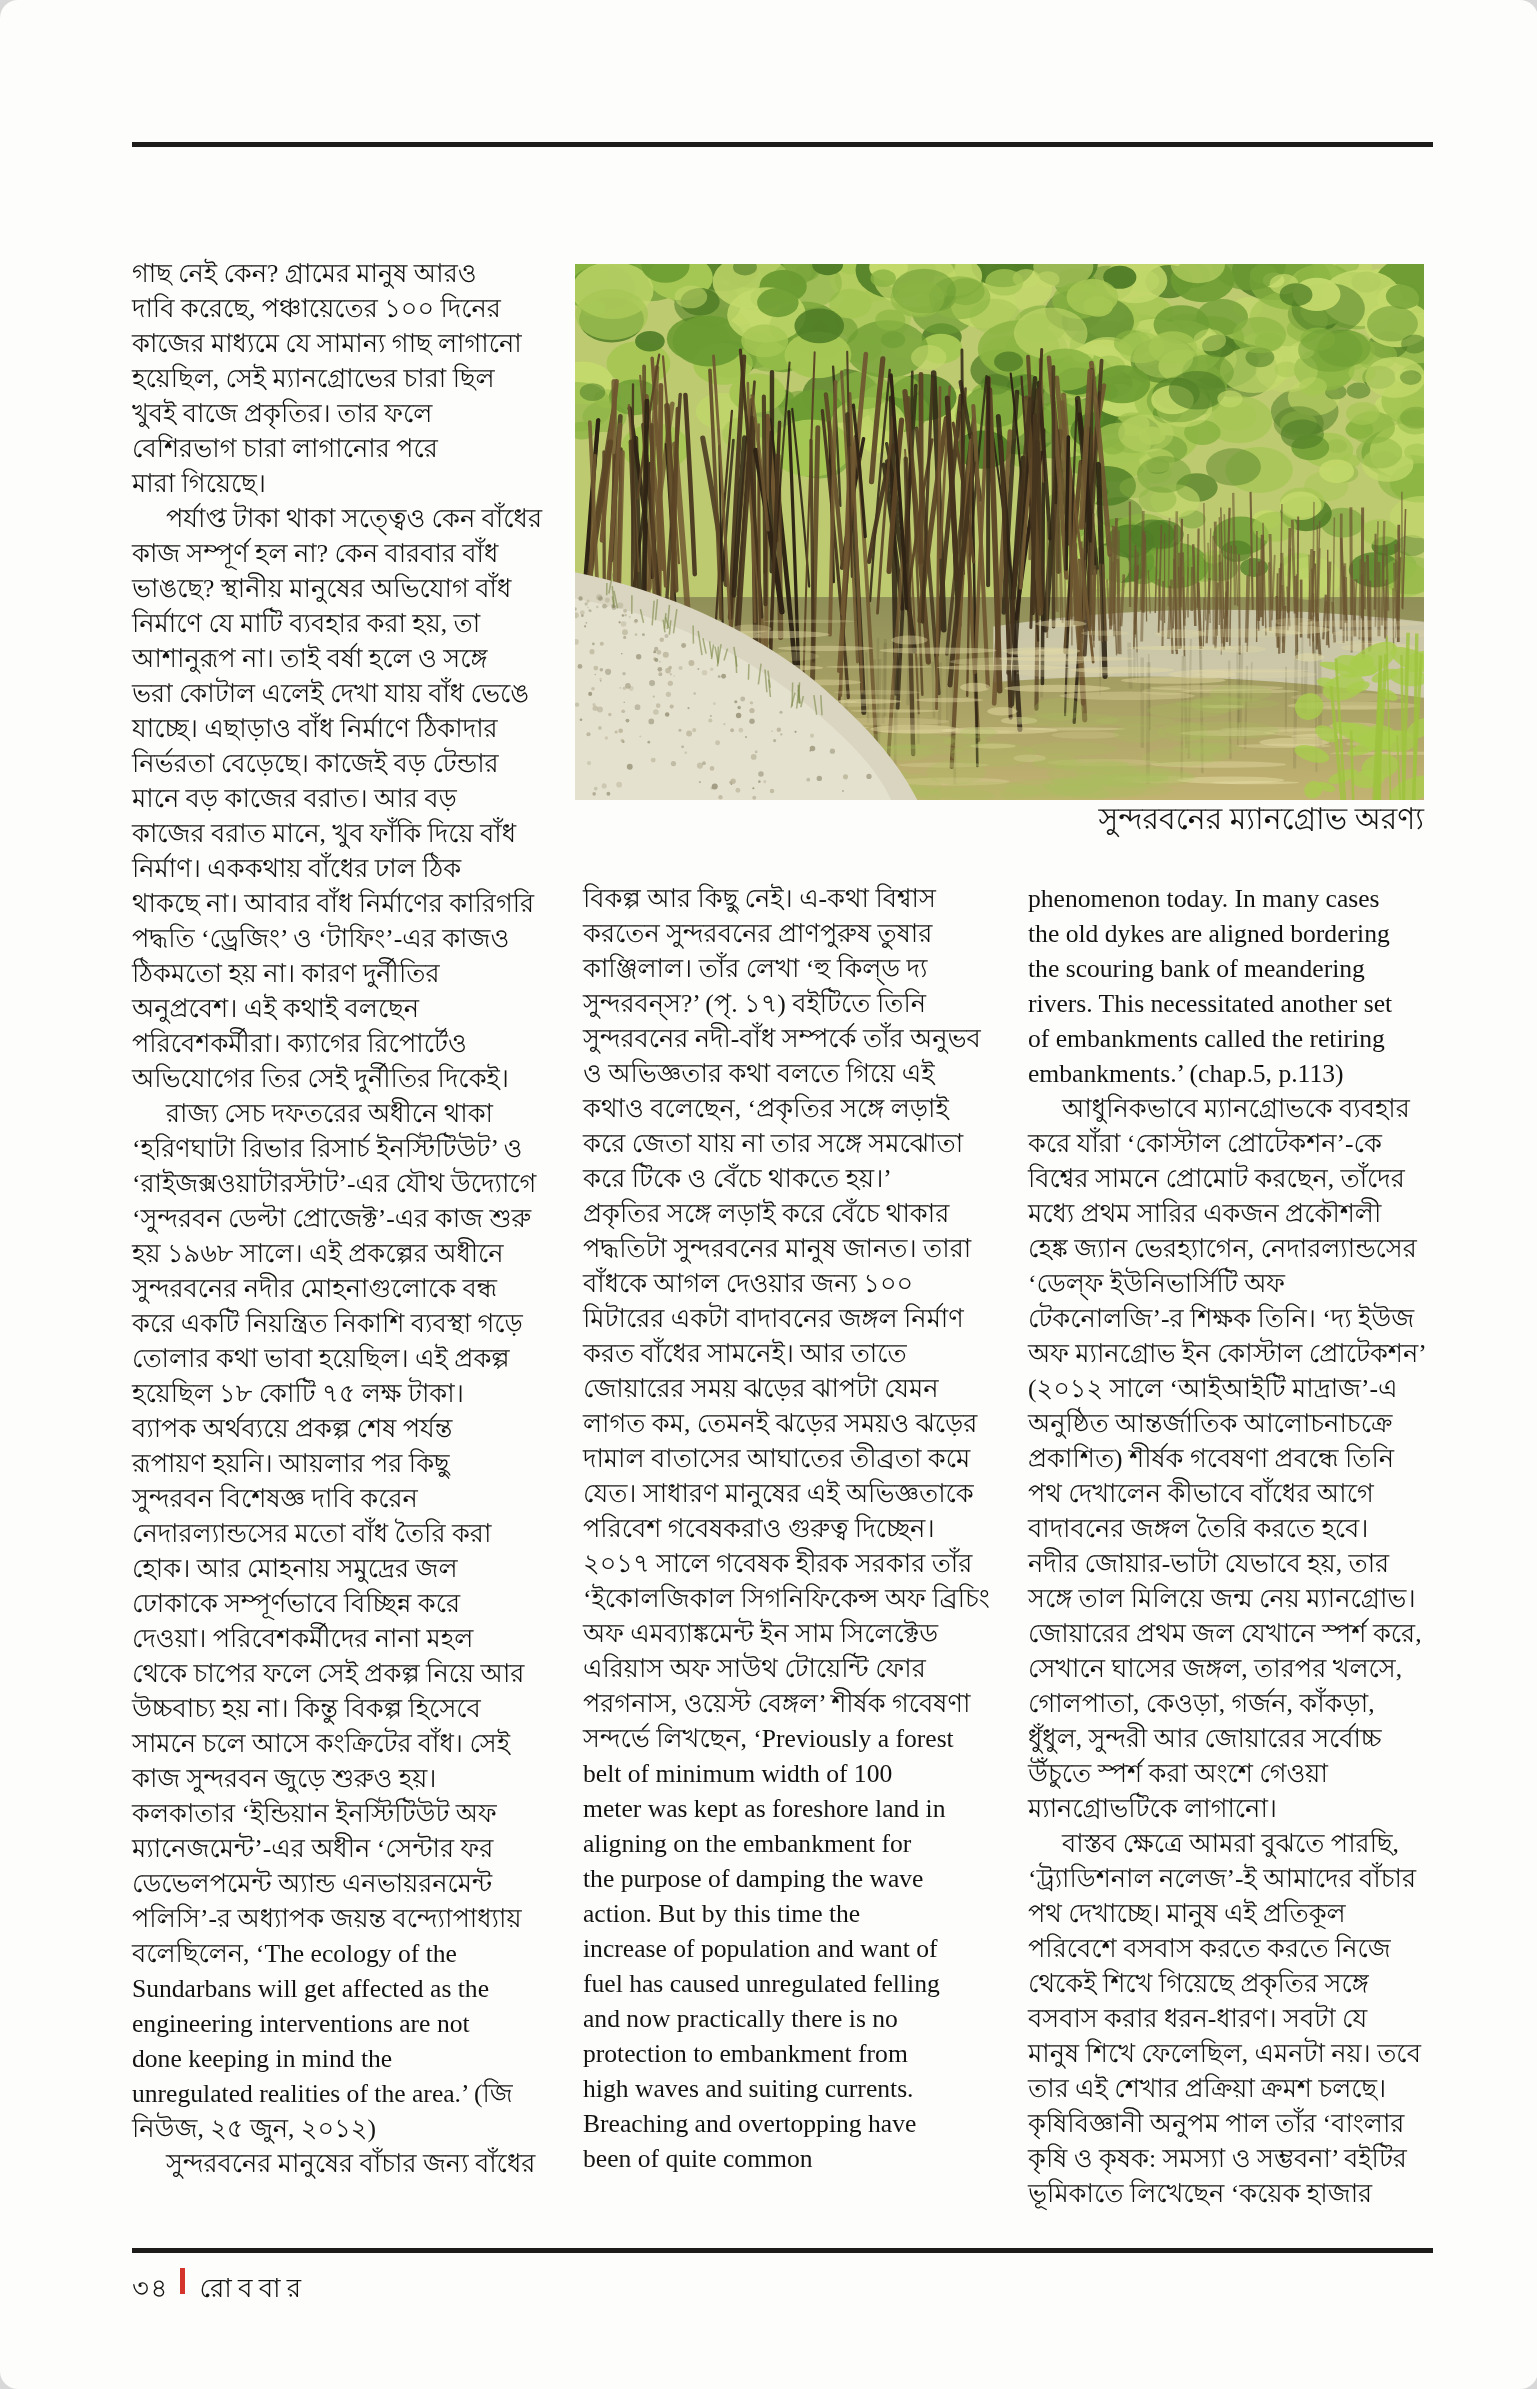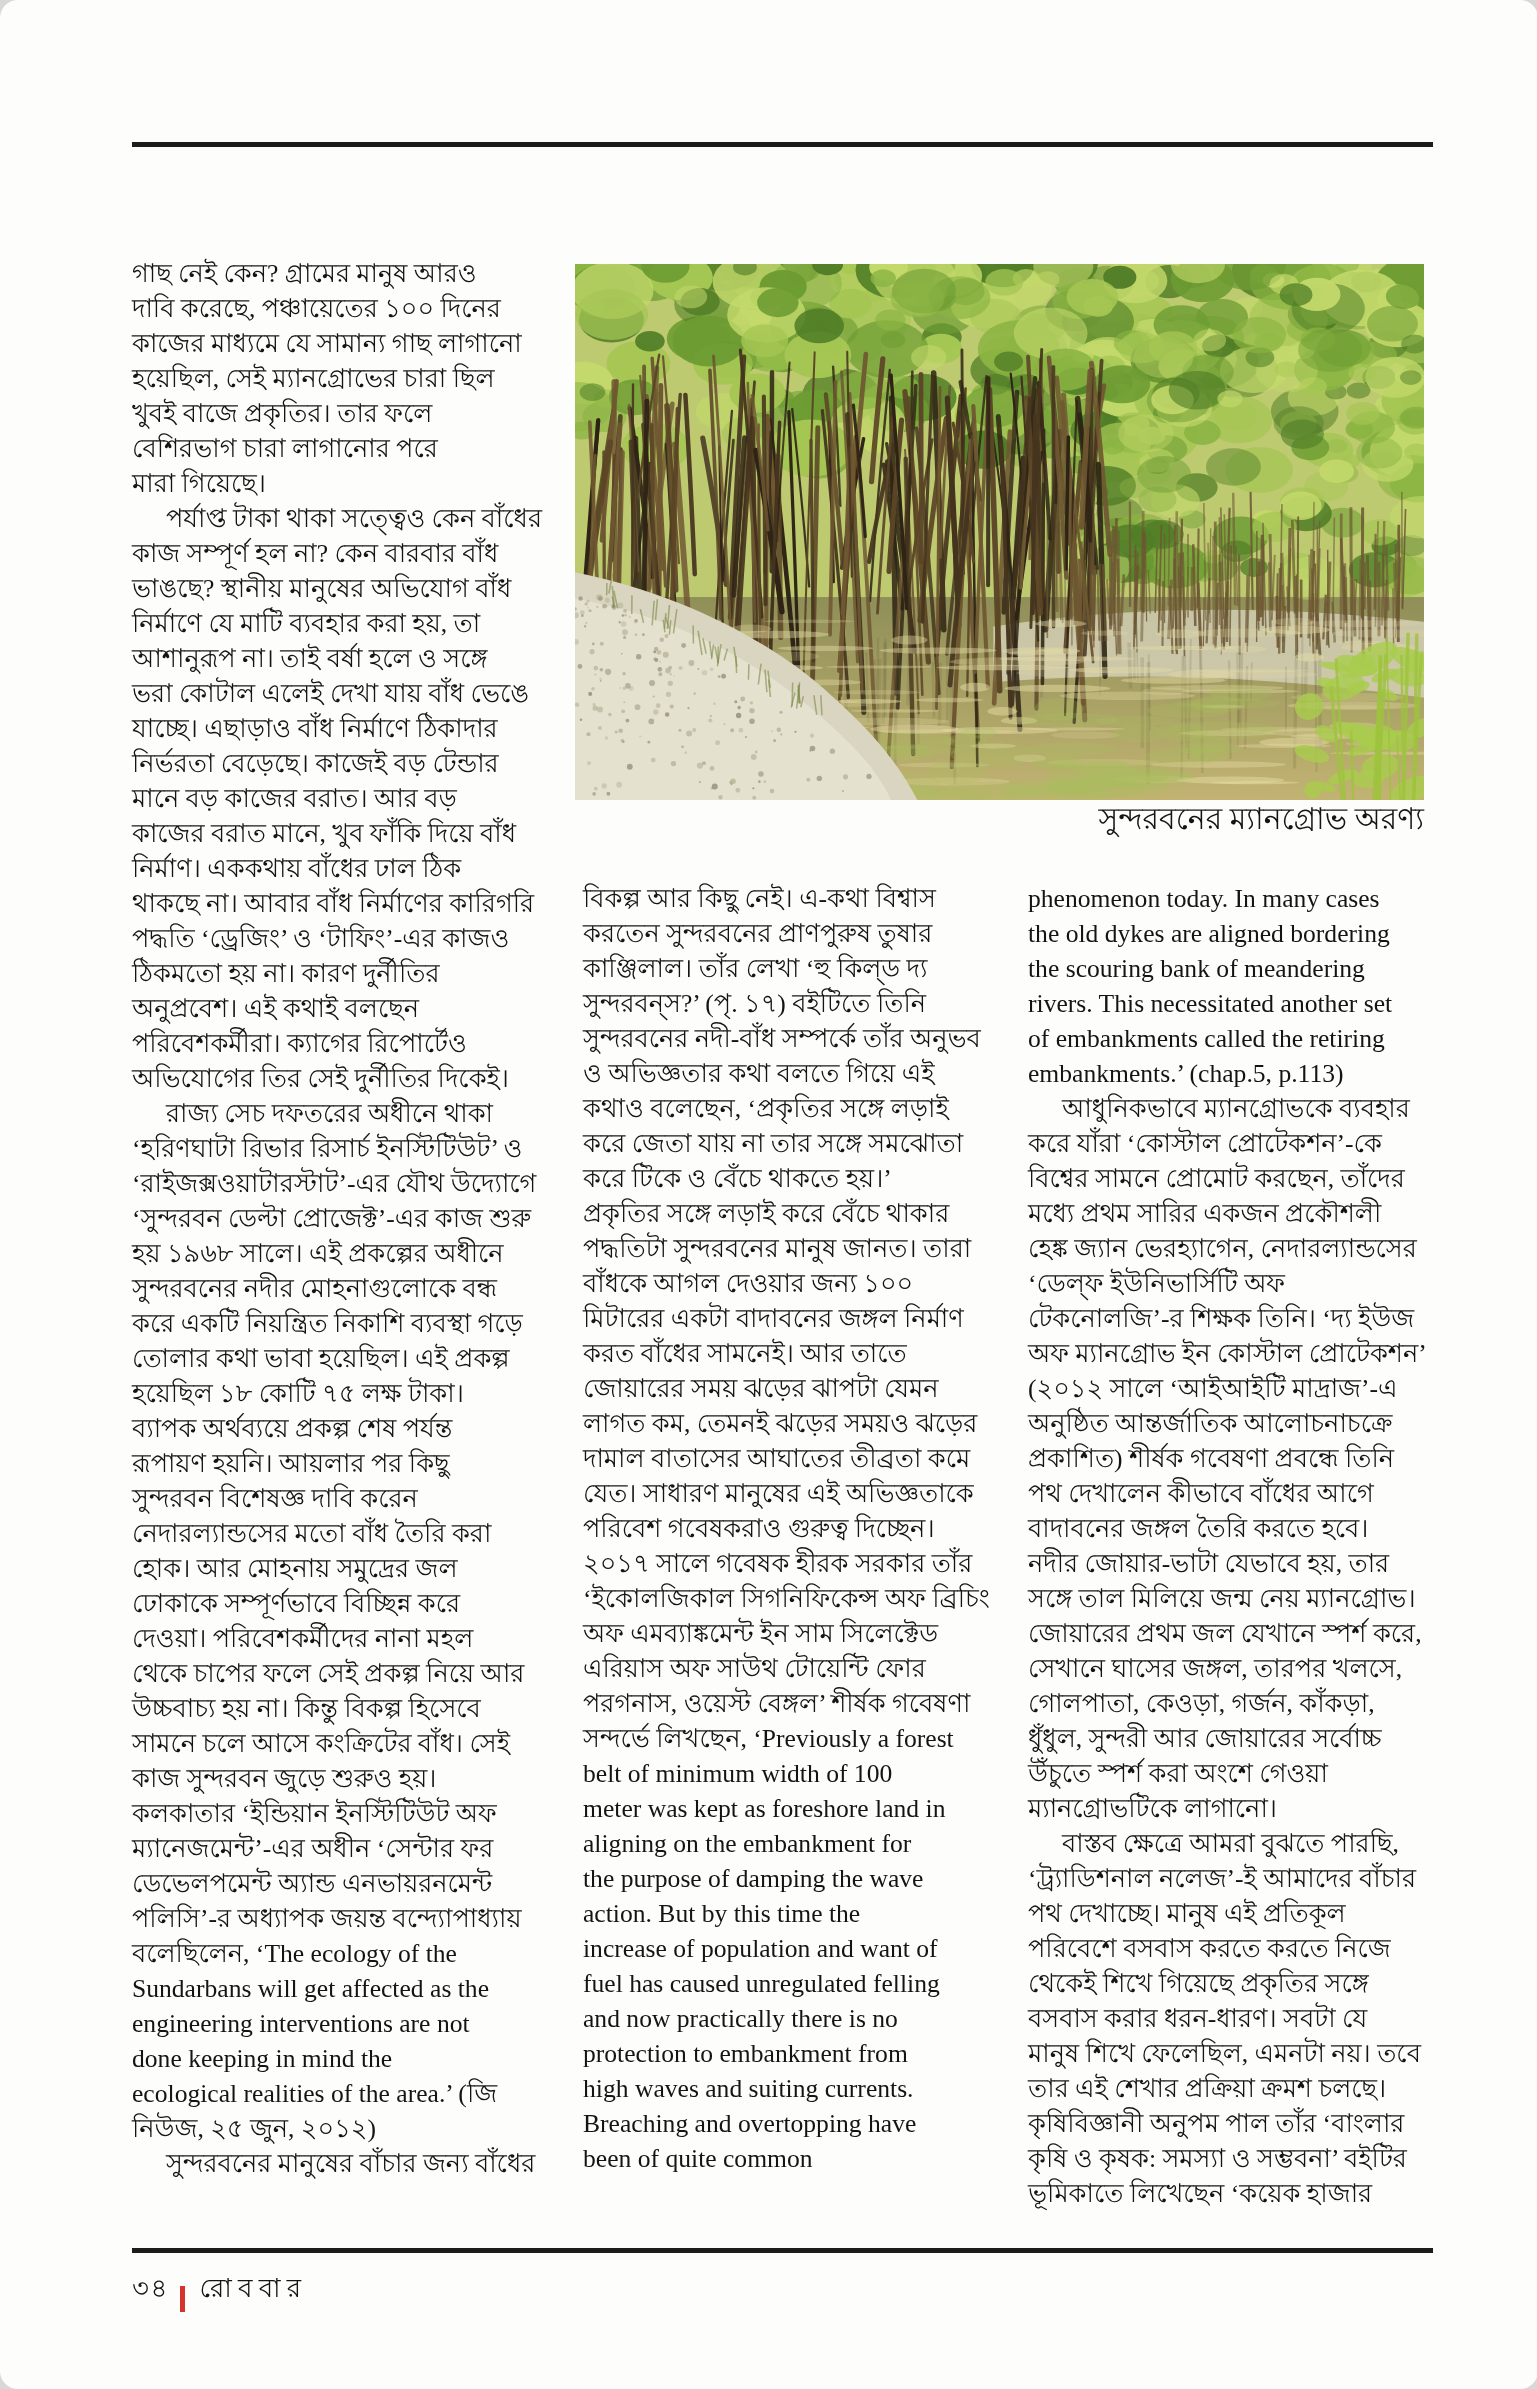"ecological realities of the area.’" div.line { text: ecological -> unregulated }
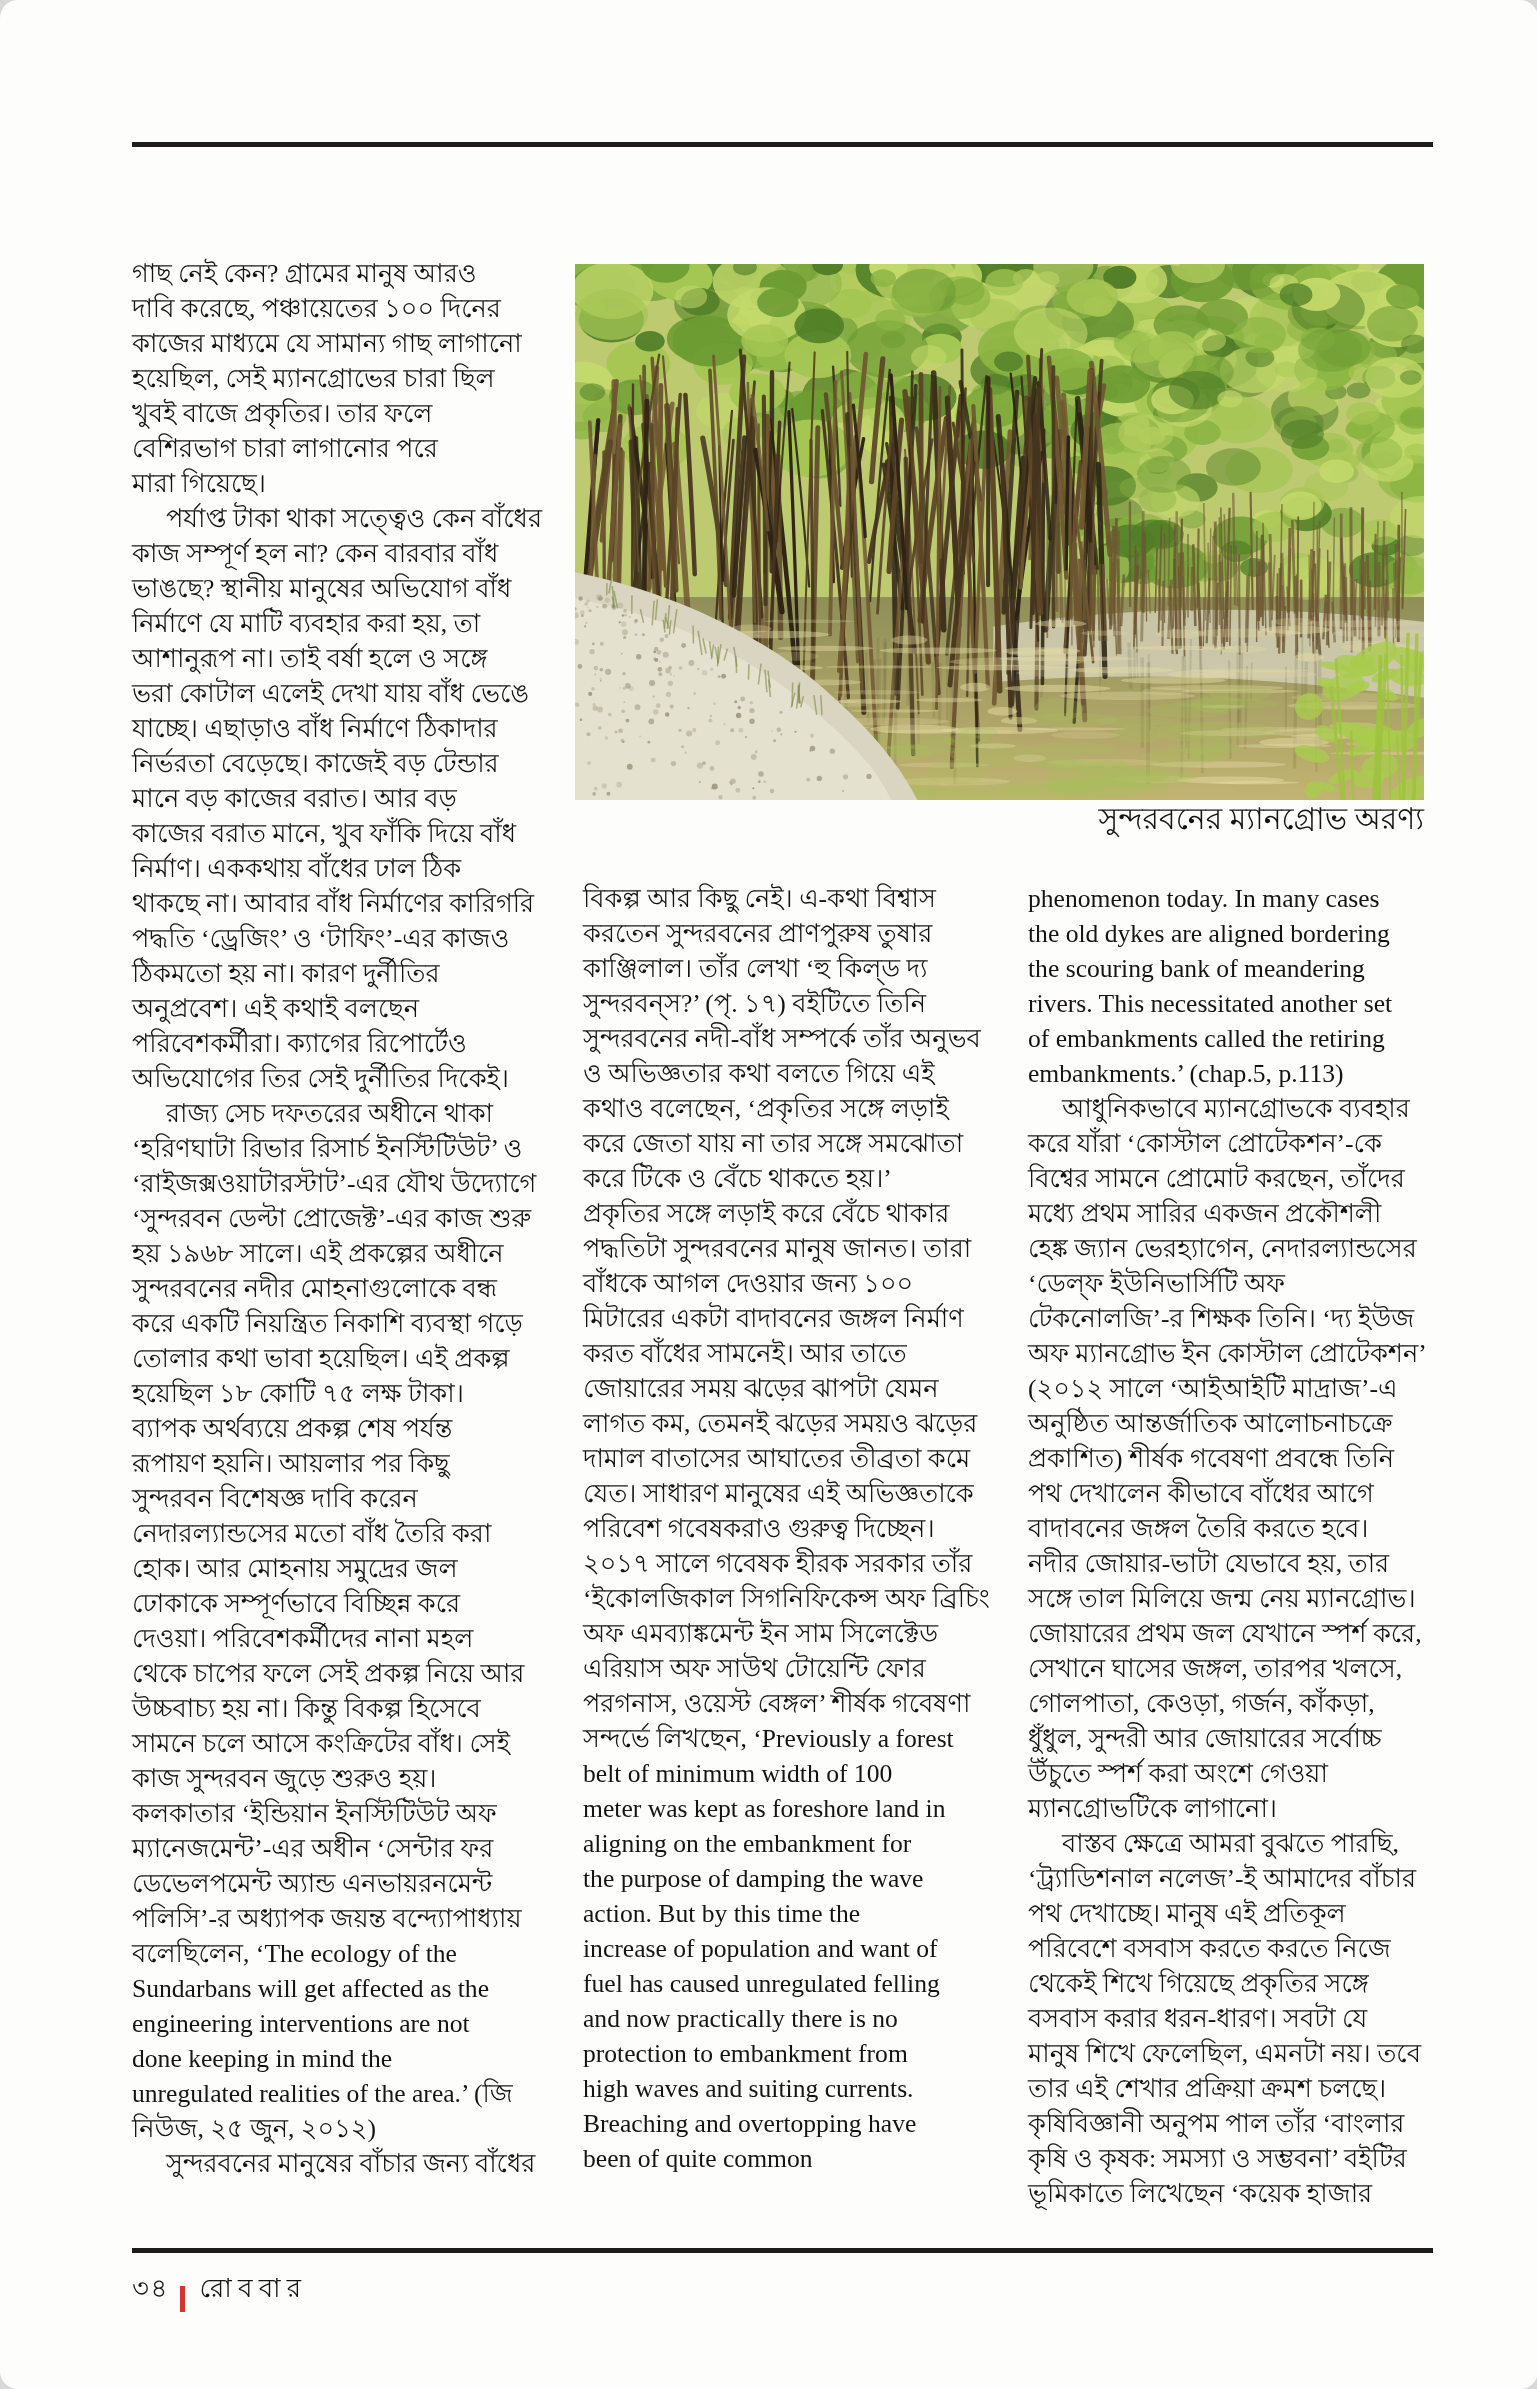"৩৪" .footer { align-items: flex-end -> flex-start }
